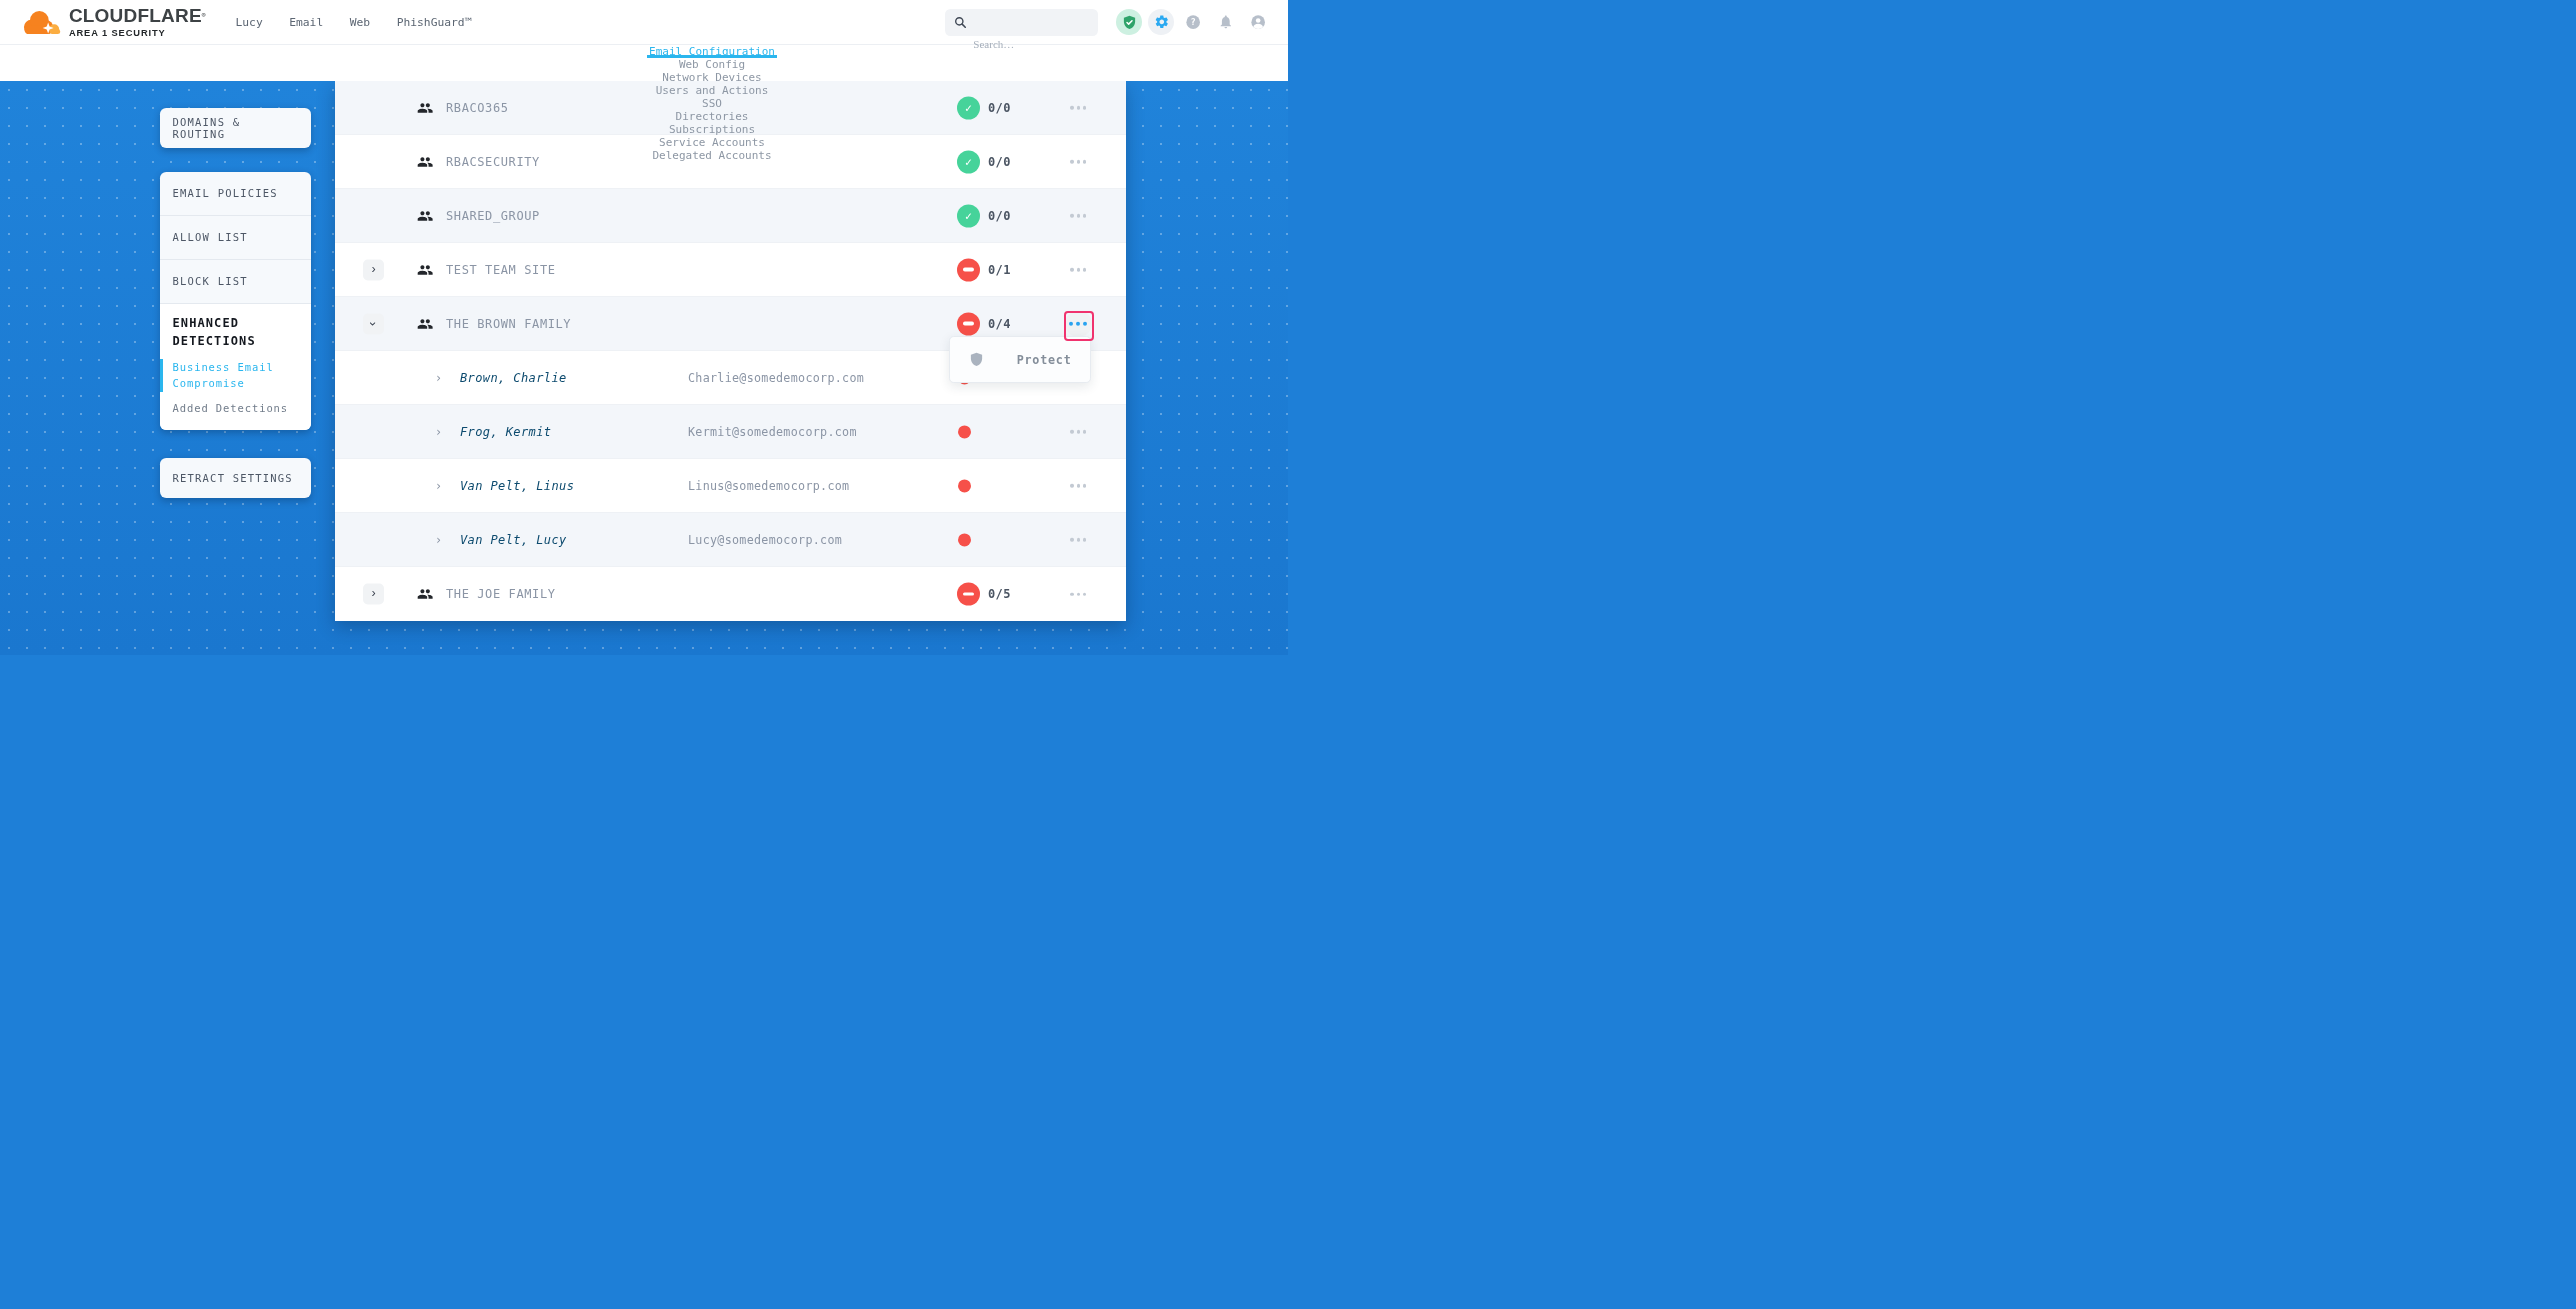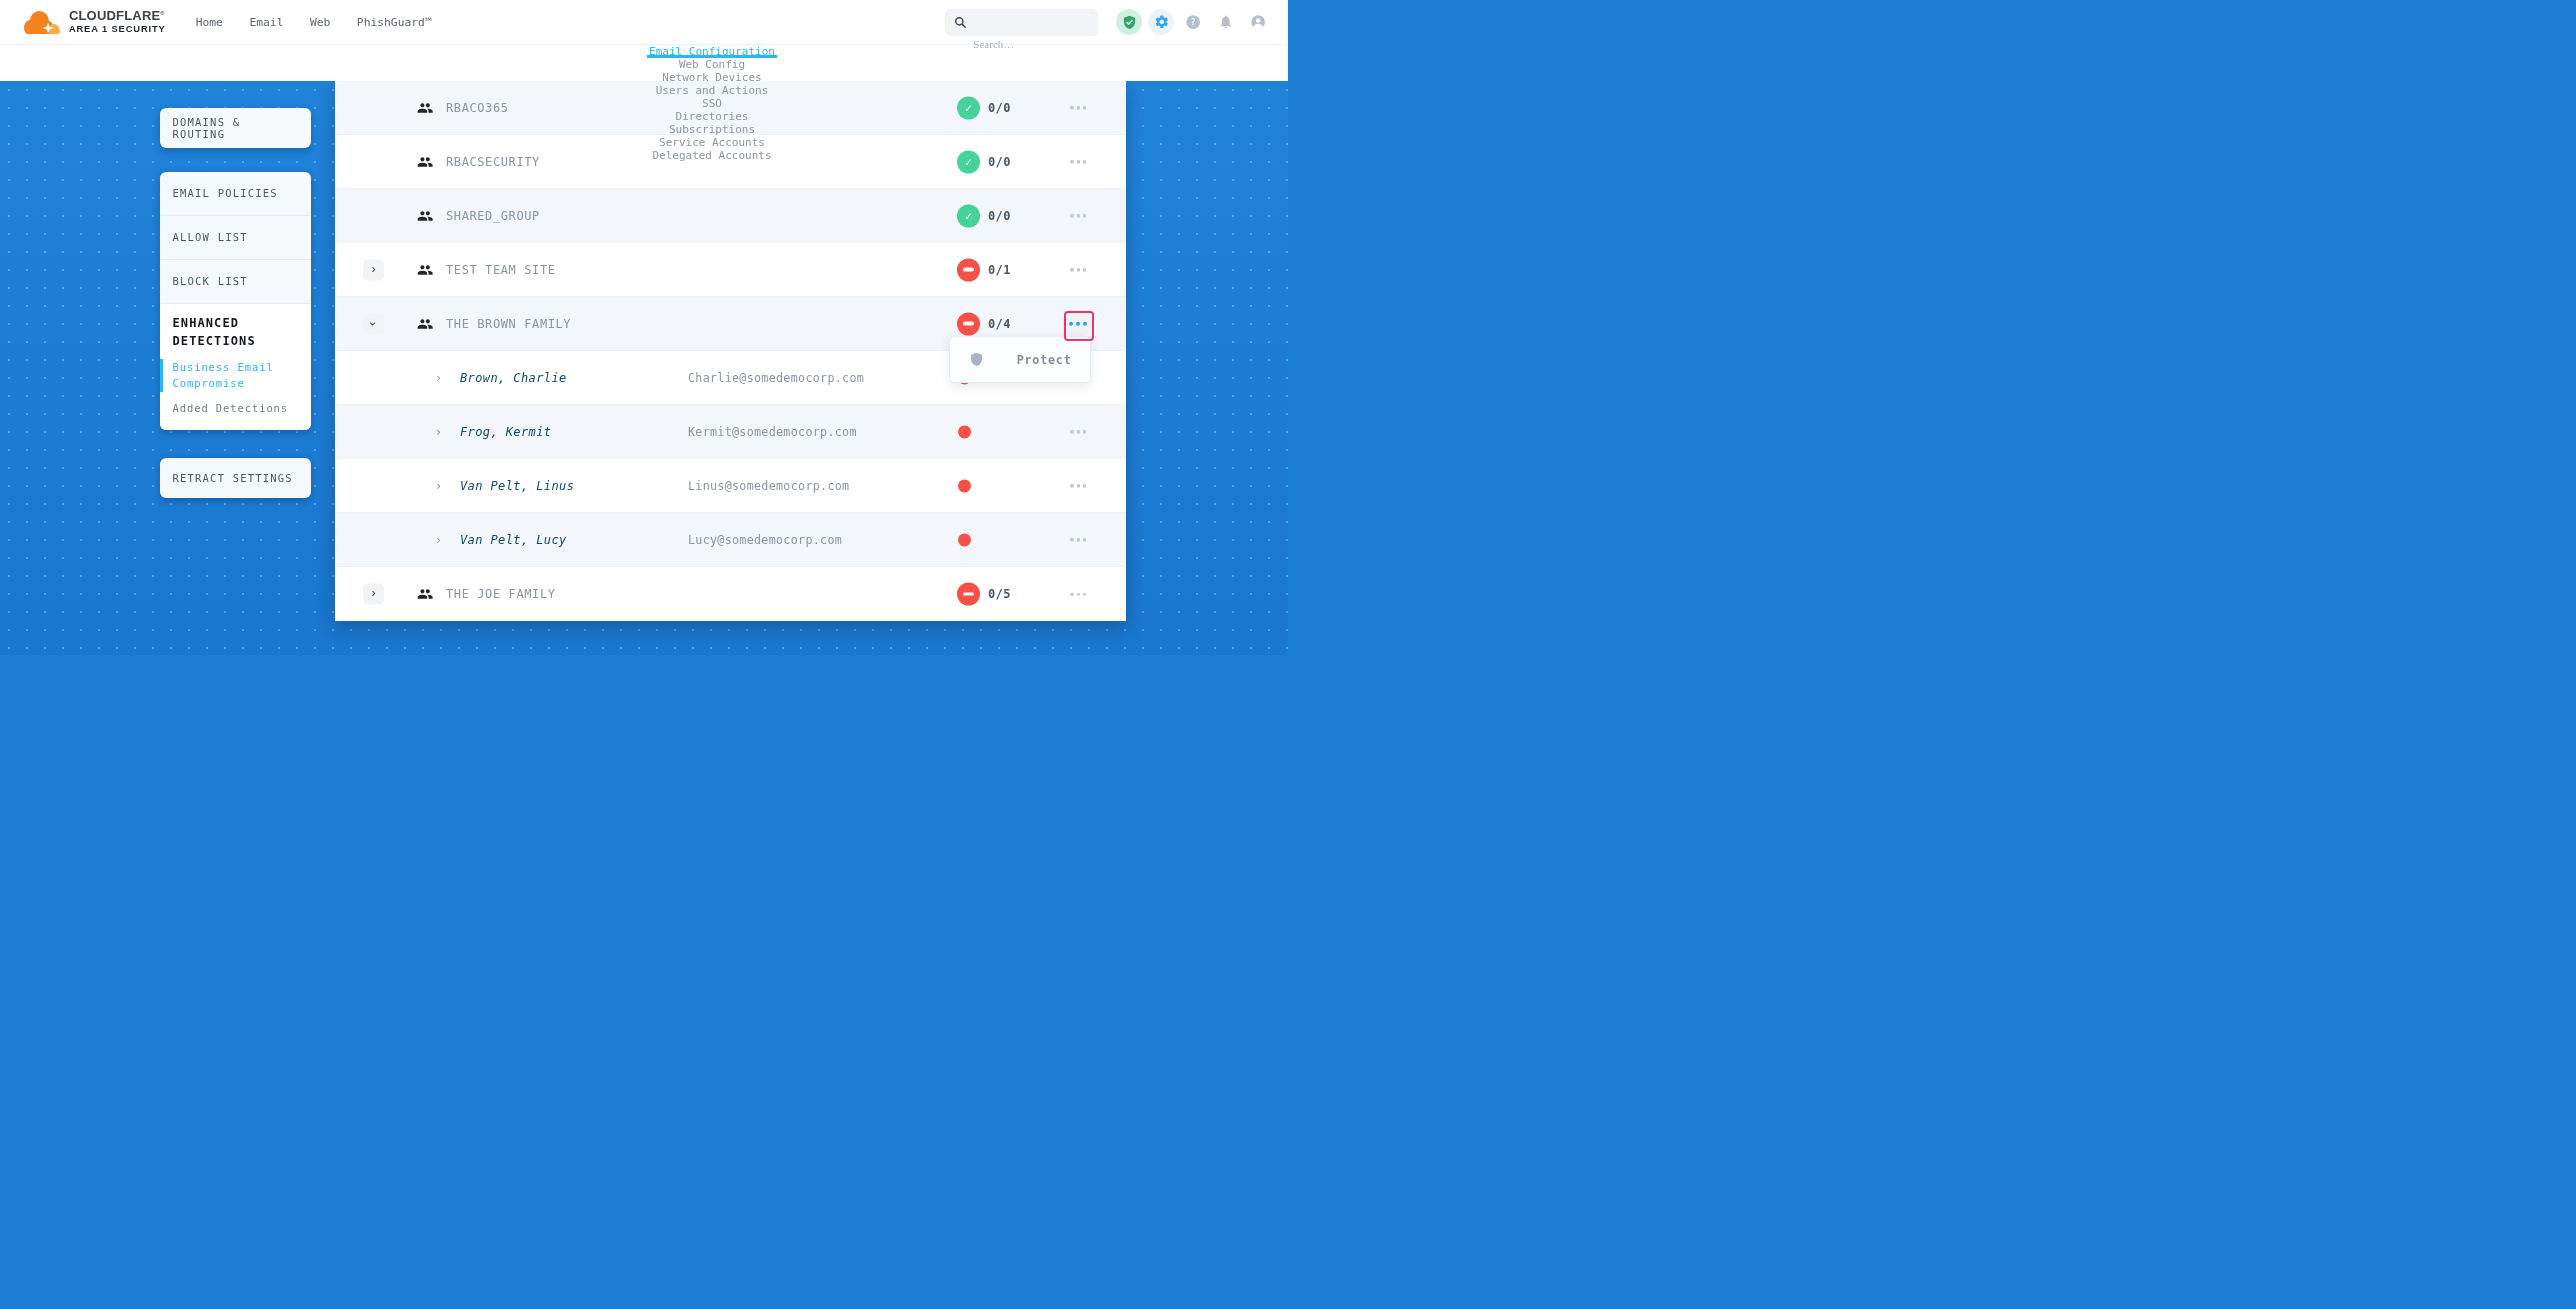"CLOUDFLARE" .logo-brand { font-size: 13px -> 19px }
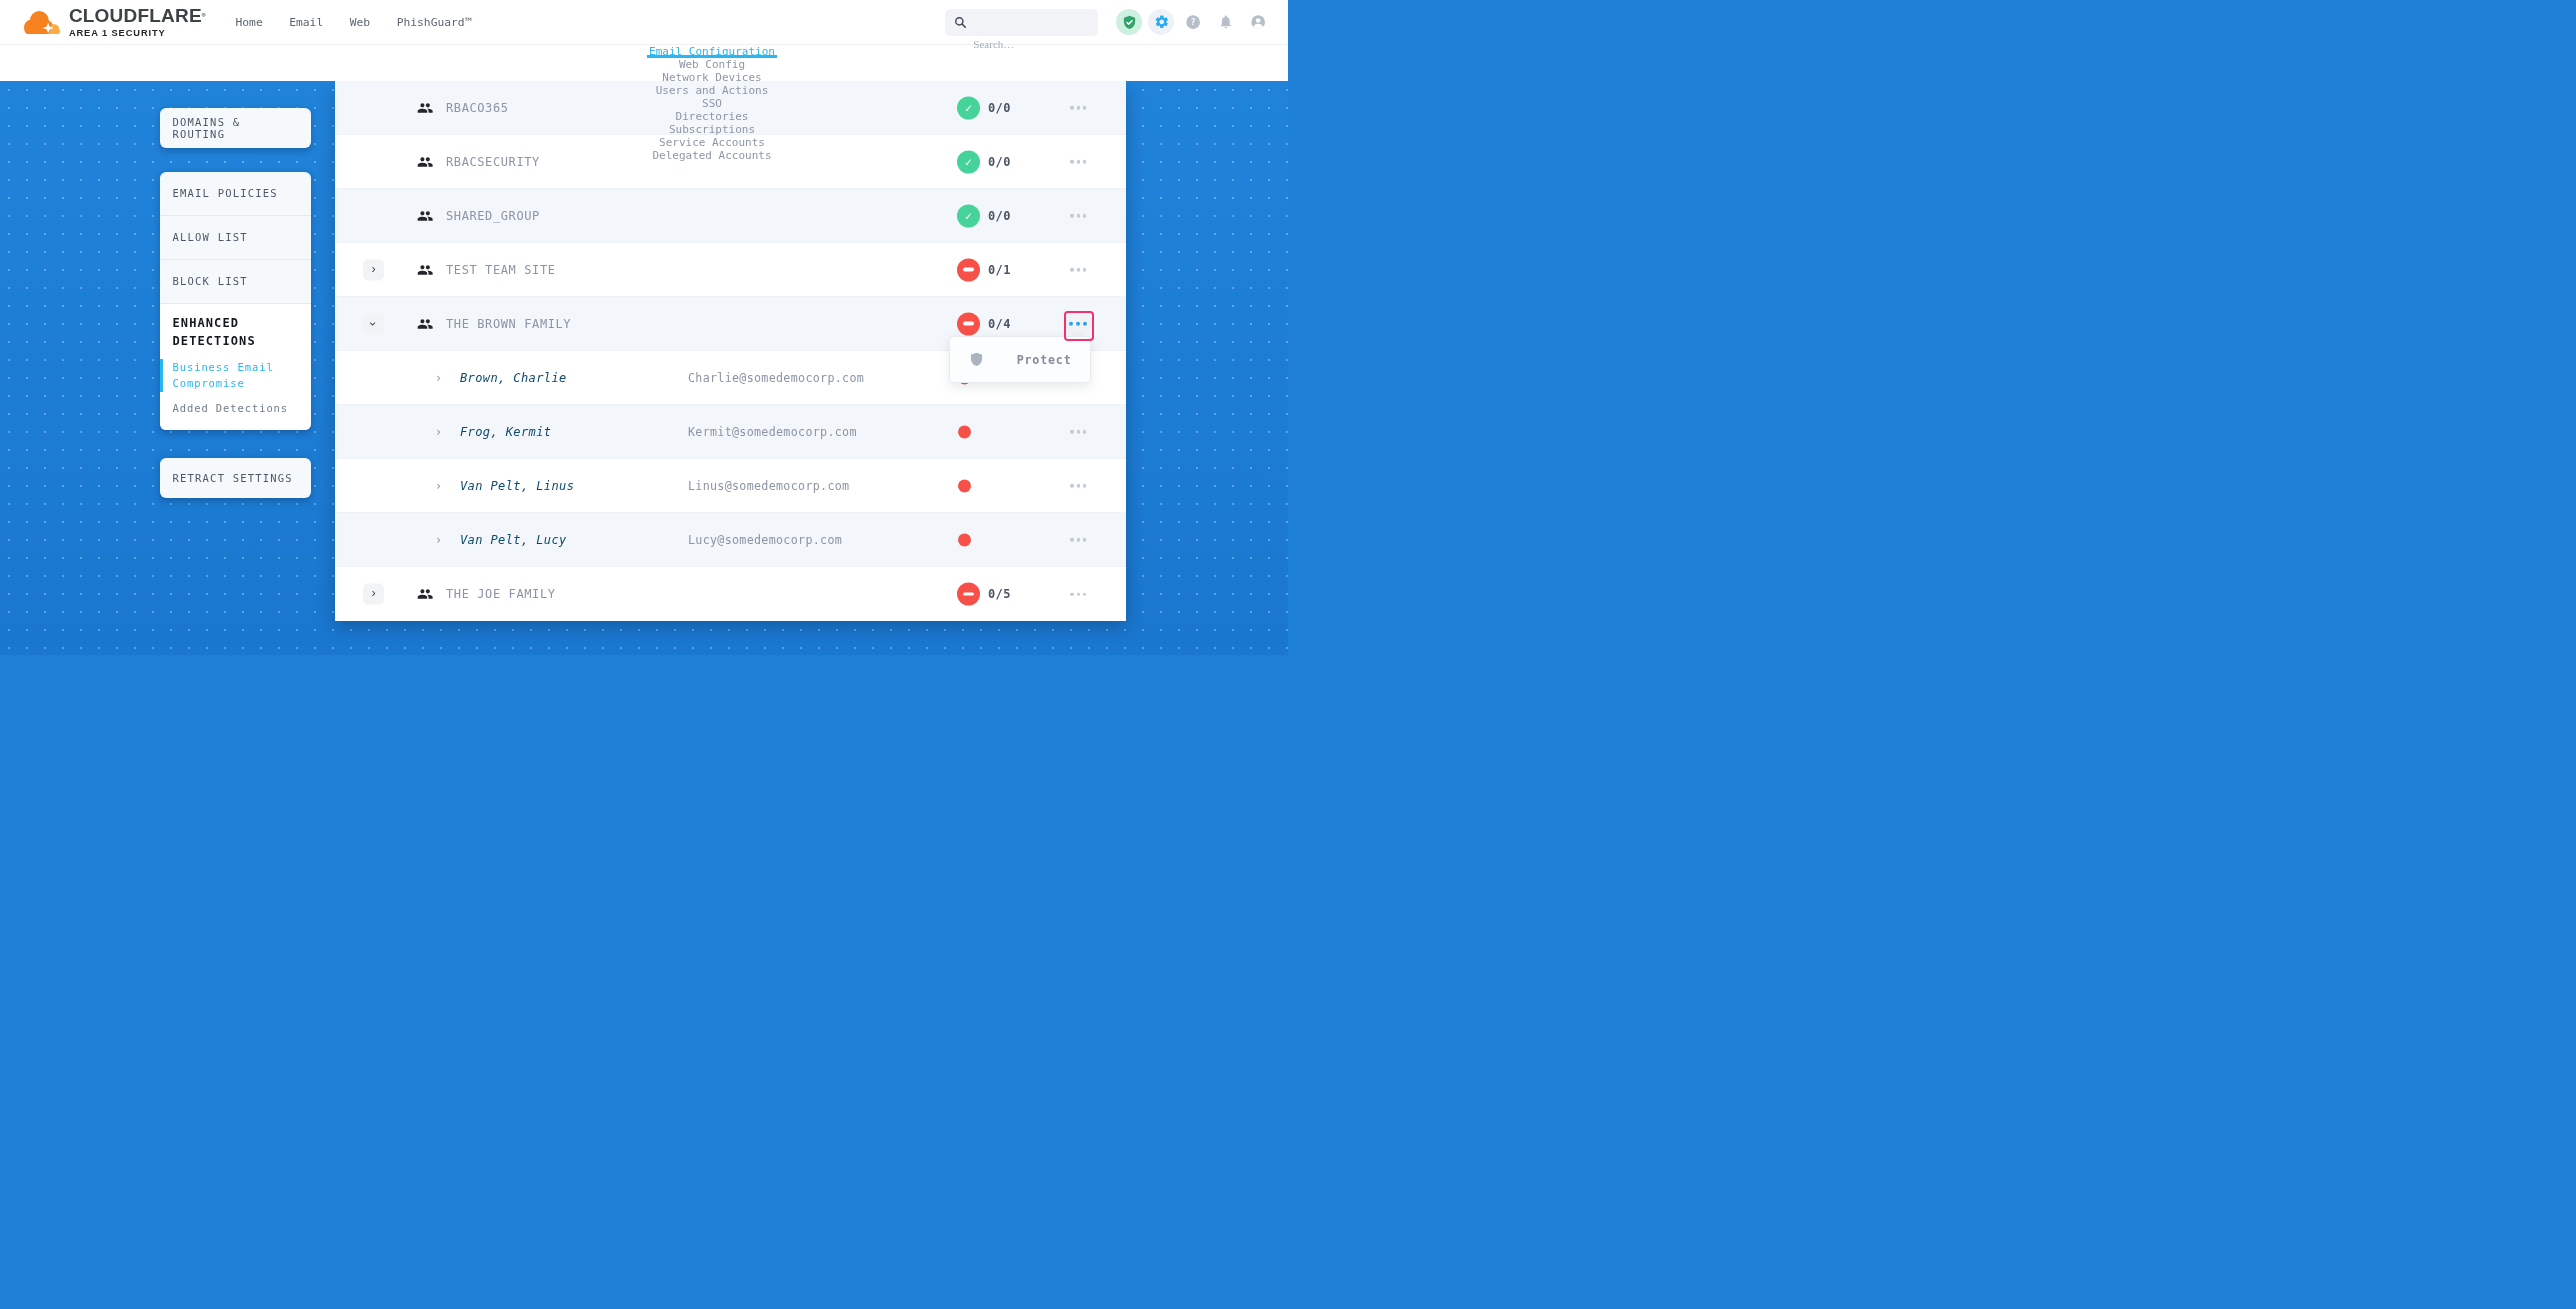"Home" a { text: Home -> Lucy }
